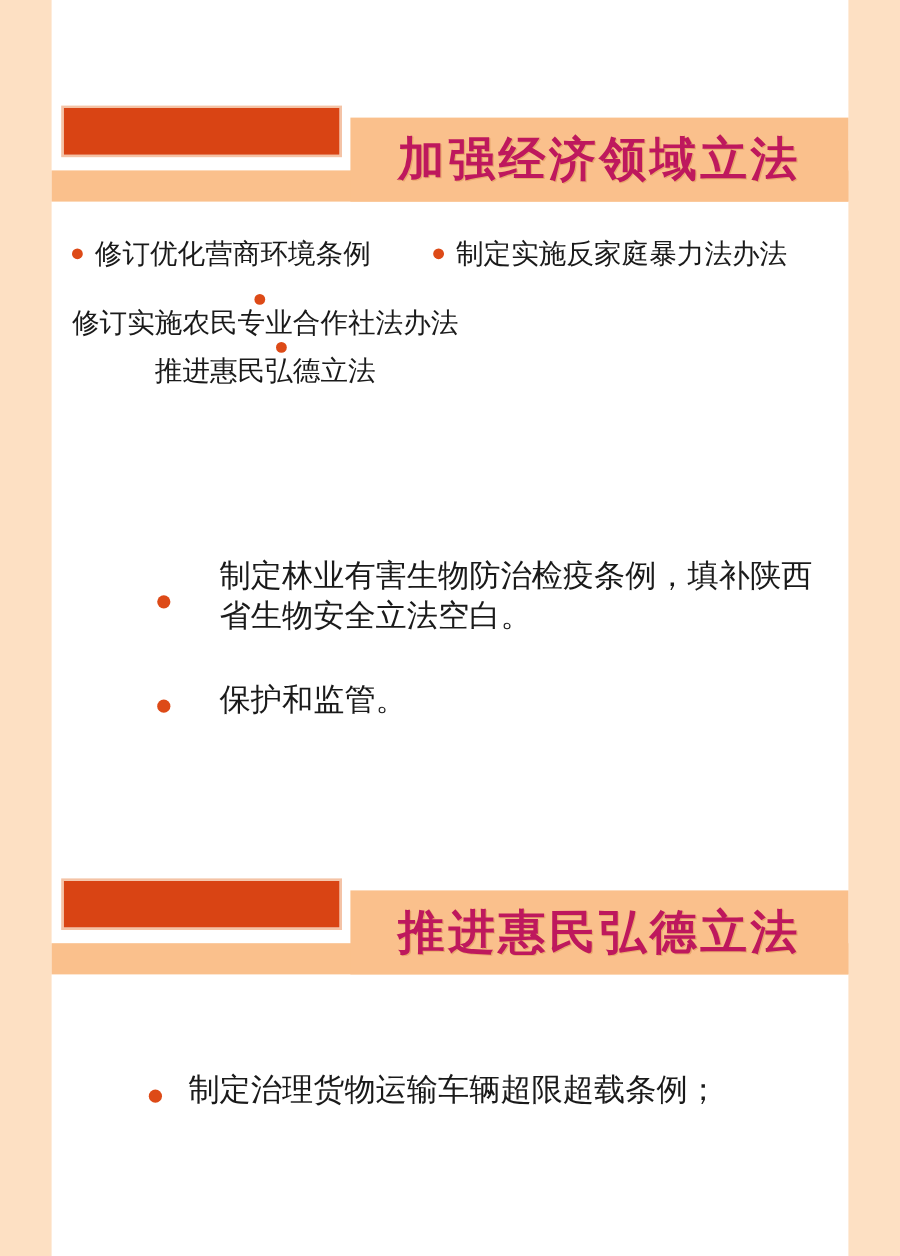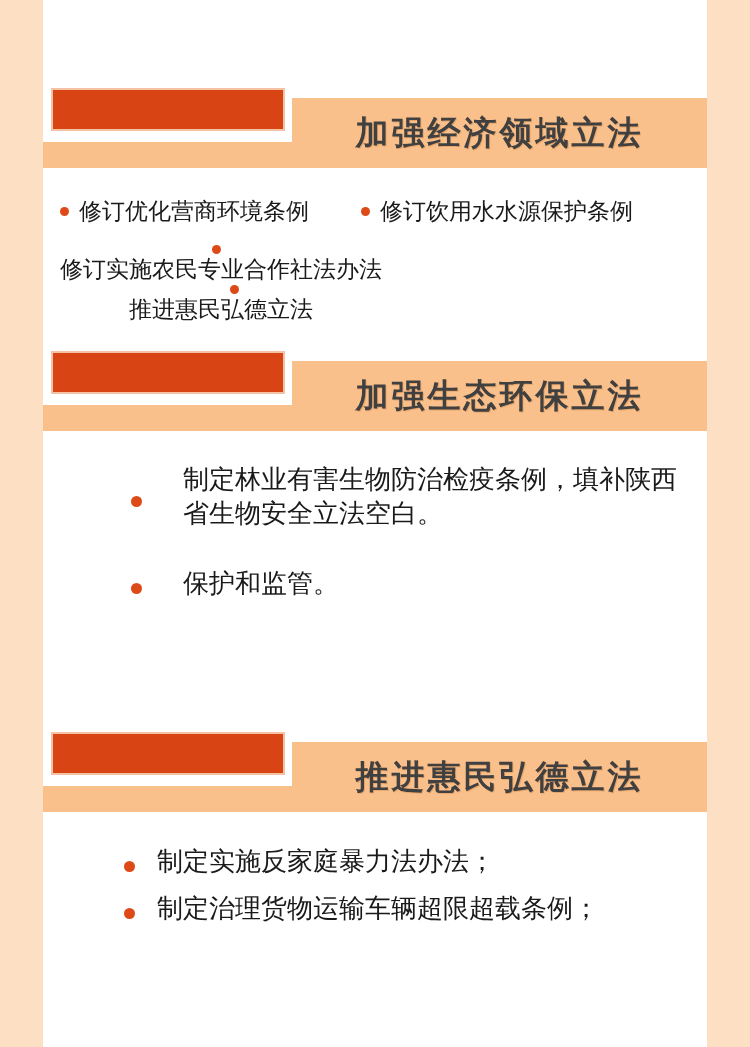"加强经济领域立法" .sec-title { color: #404040 -> #be185d; font-size: 33px -> 39px }
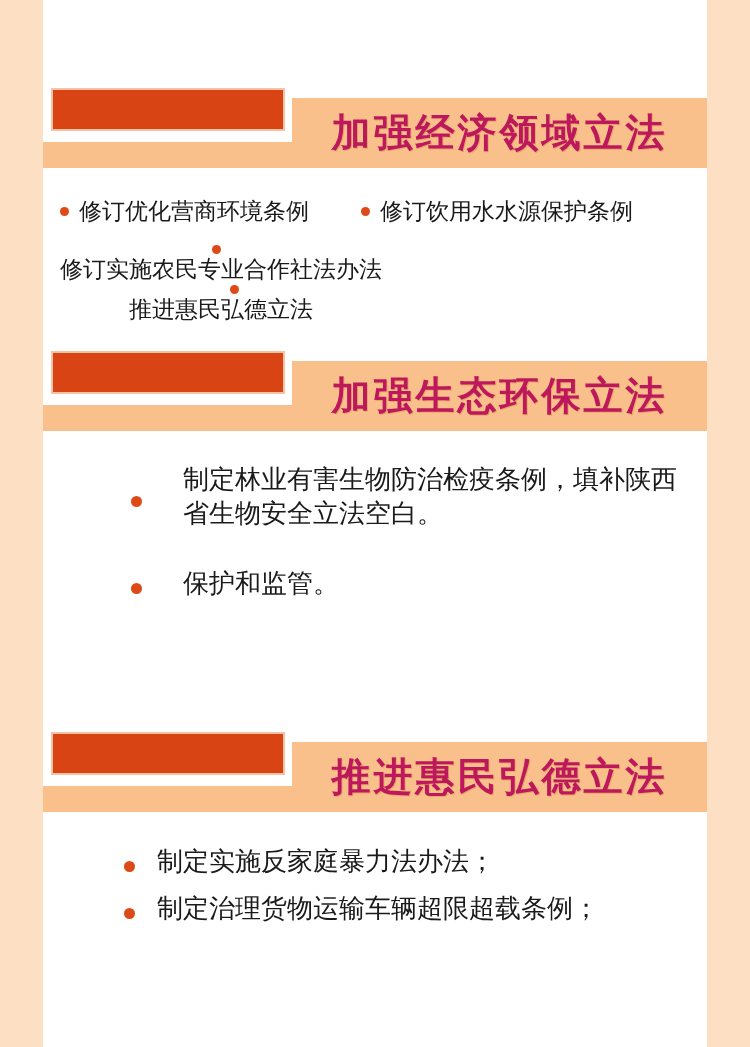"修订饮用水水源保护条例" span { text: 修订饮用水水源保护条例 -> 制定实施反家庭暴力法办法 }
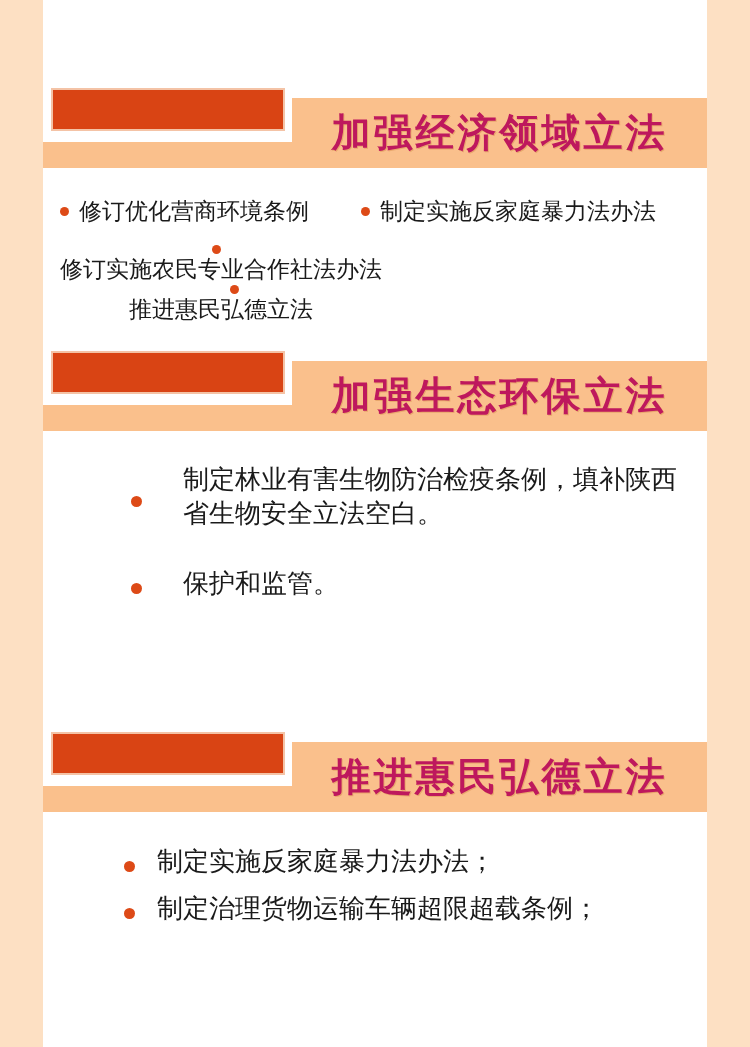"加强生态环保立法" div.sec-header { html: <div> <div></div> <div> <h2>加强生态环保立法</h2> </div> <div></div> </div> -> none }
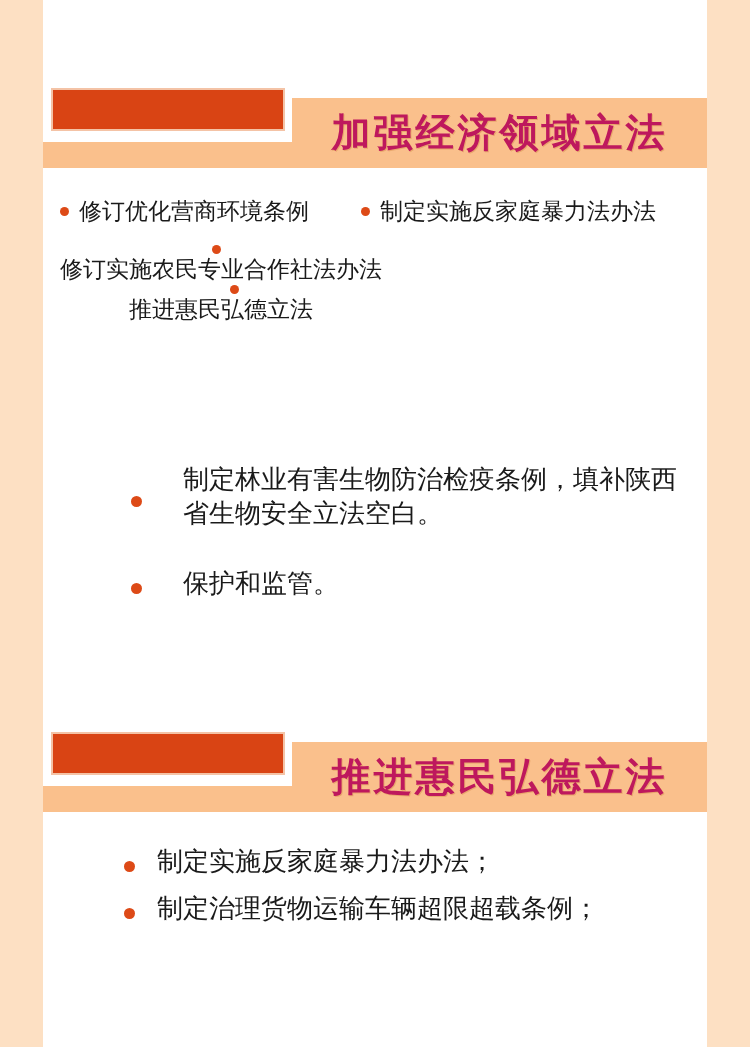"制定实施反家庭暴力法办法；" div.bullet { html: <div> <span></span> <div>制定实施反家庭暴力法办法；</div> </div> -> none }
